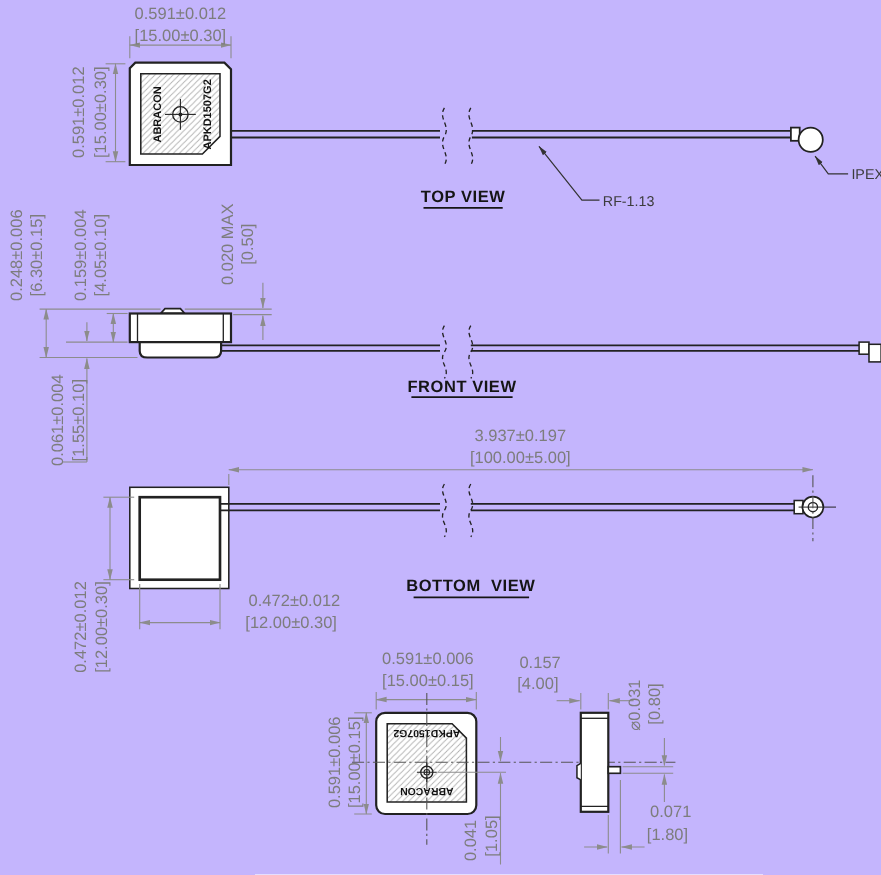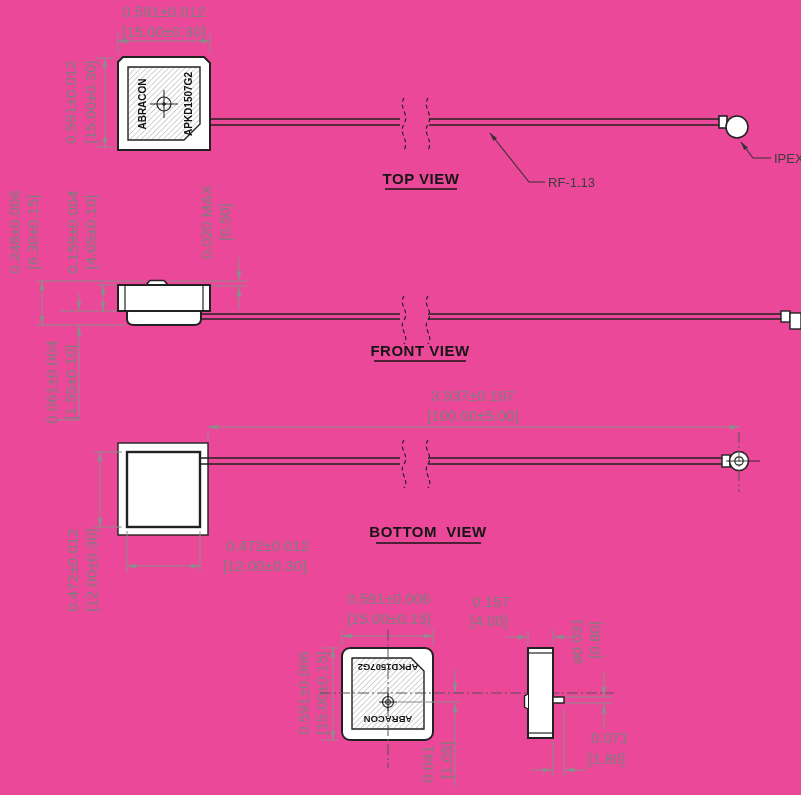"0.591±0.012" #canvas { background: #ec4899 -> #c4b5fd }
